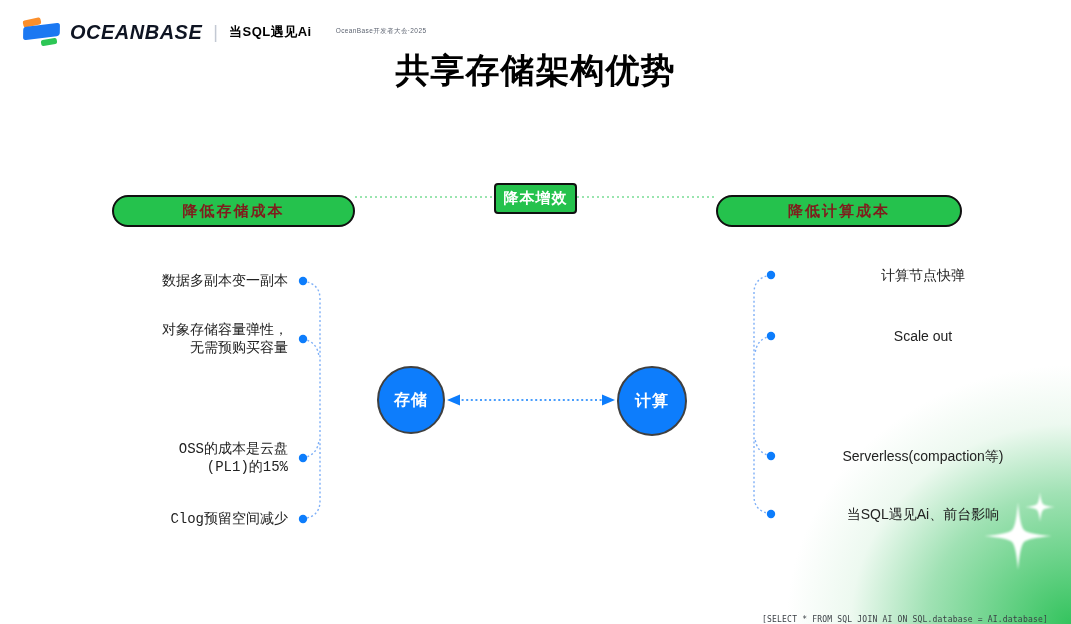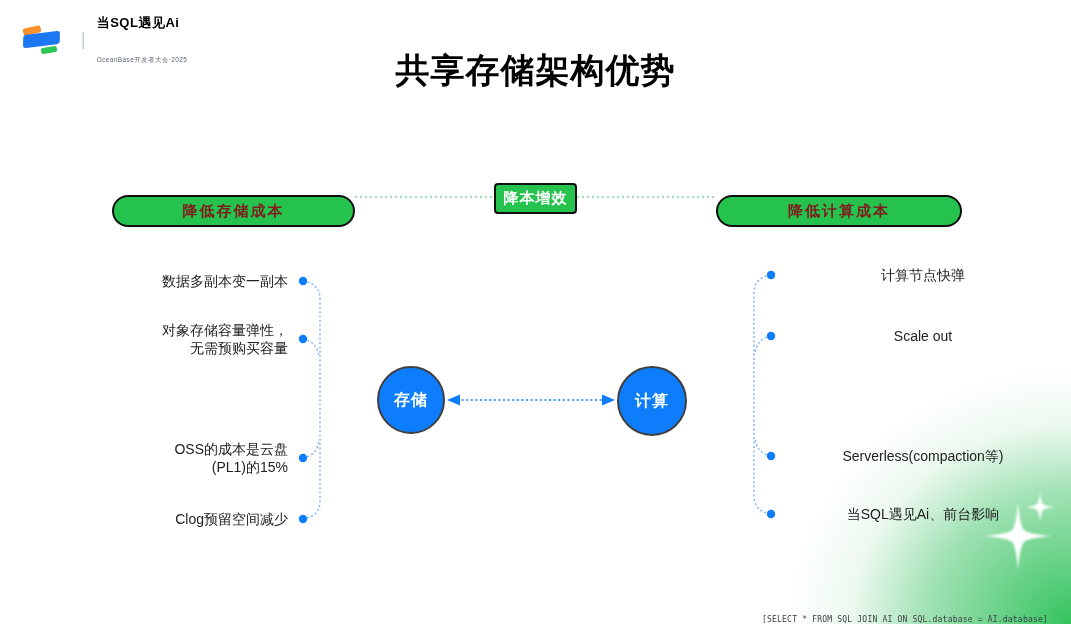"OCEANBASE" div.brand-word { html: none -> <div>OCEANBASE</div> }
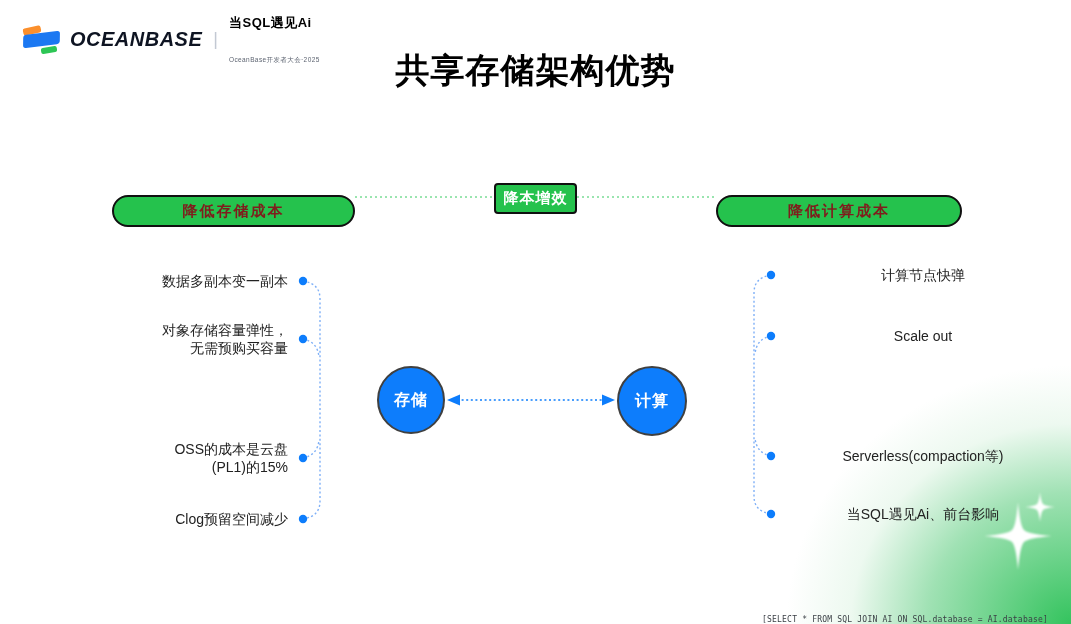"当SQL遇见Ai" .tagline-box { flex-direction: column -> row }
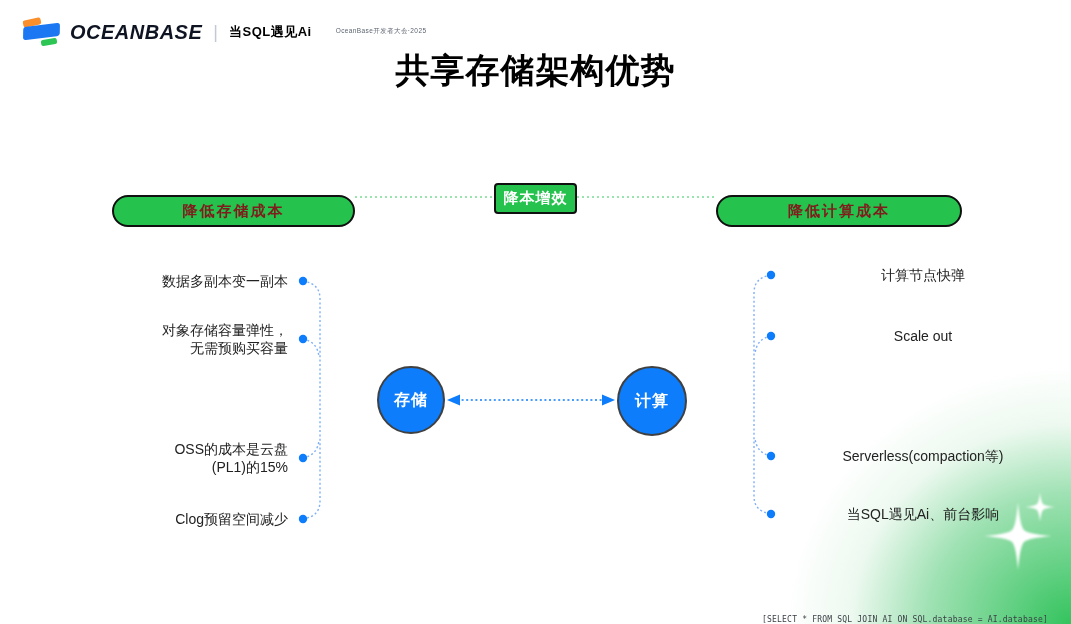"数据多副本变一副本" .benefit.left-col { font-family: none -> Liberation Mono, monospace }
